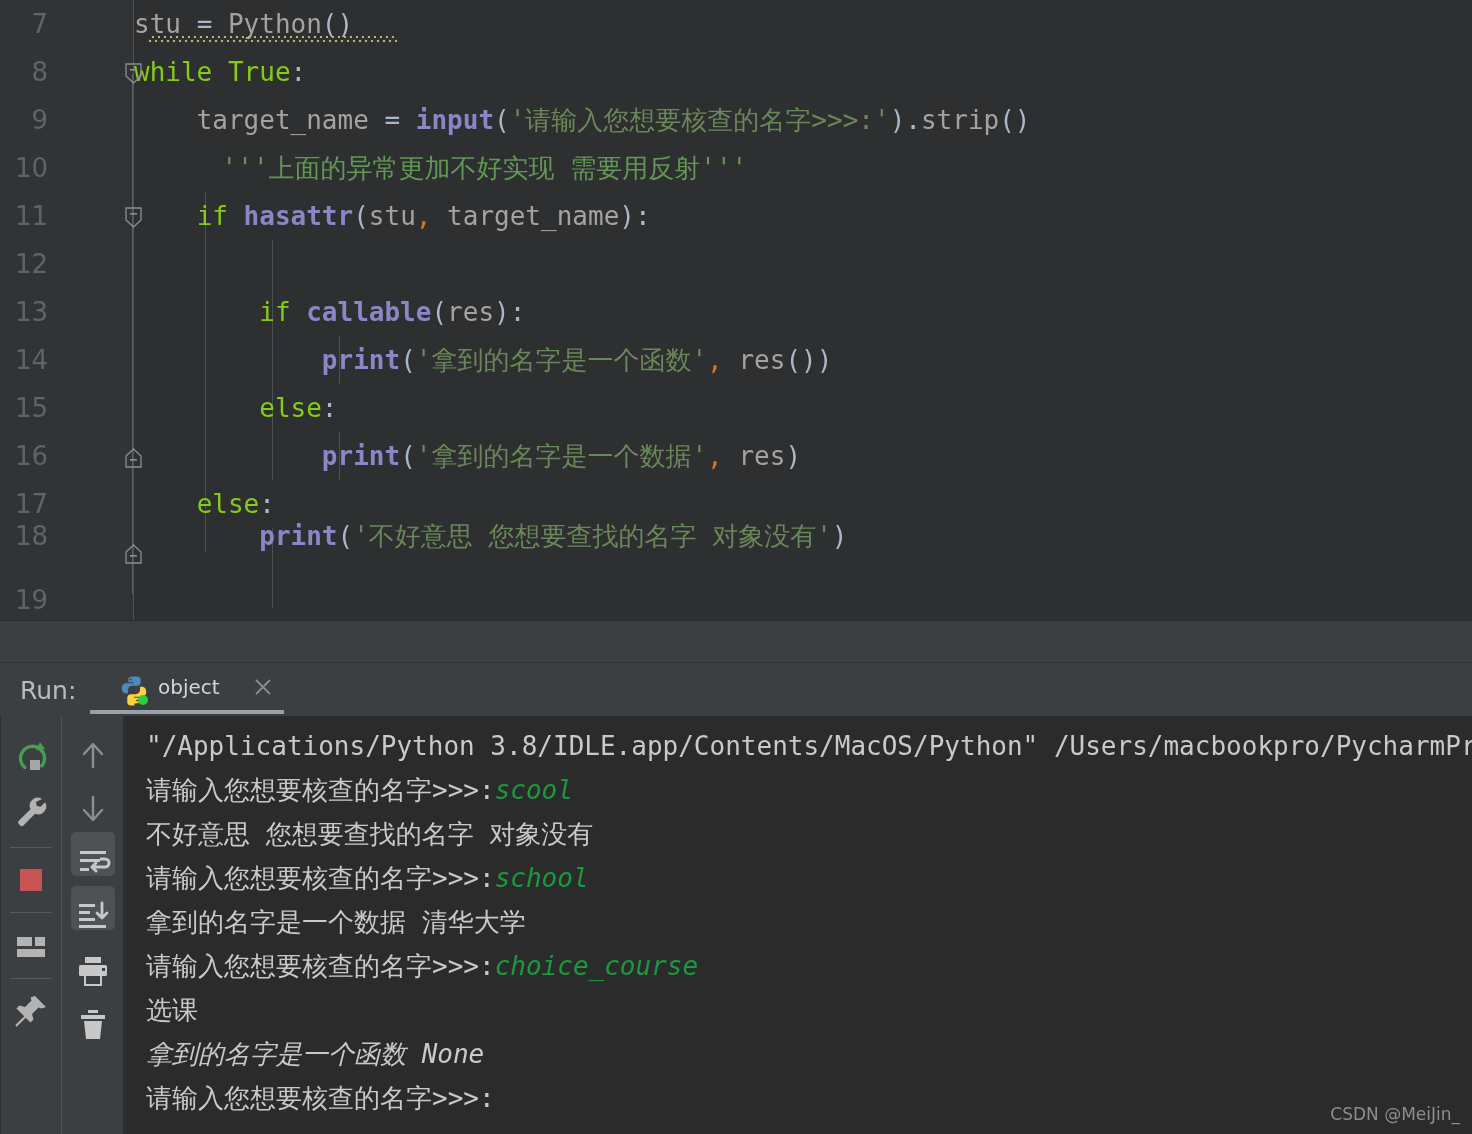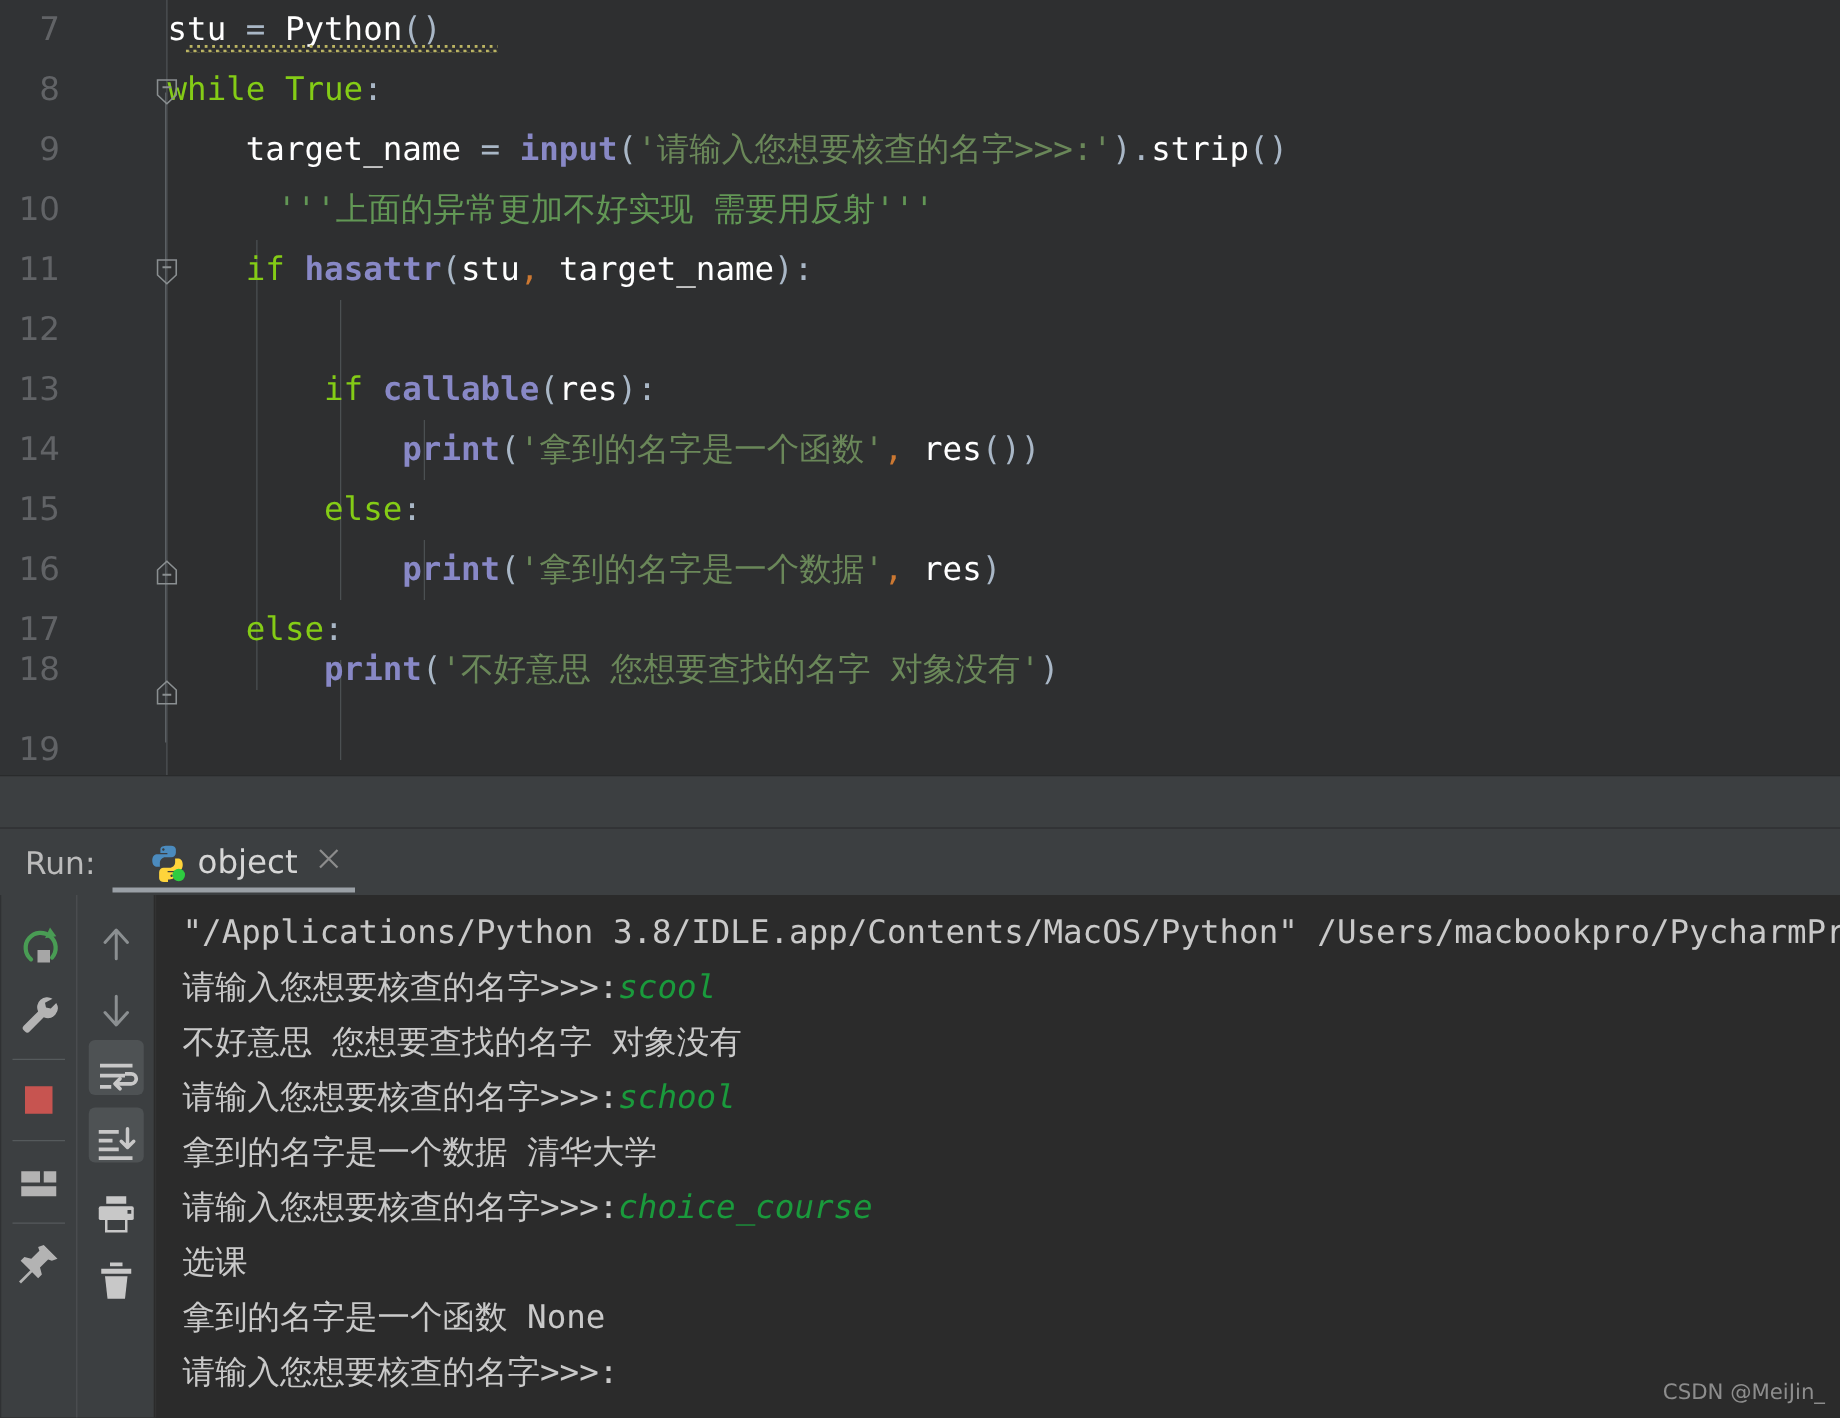"stu" .def { color: #ffffff -> #a3a3a3 }
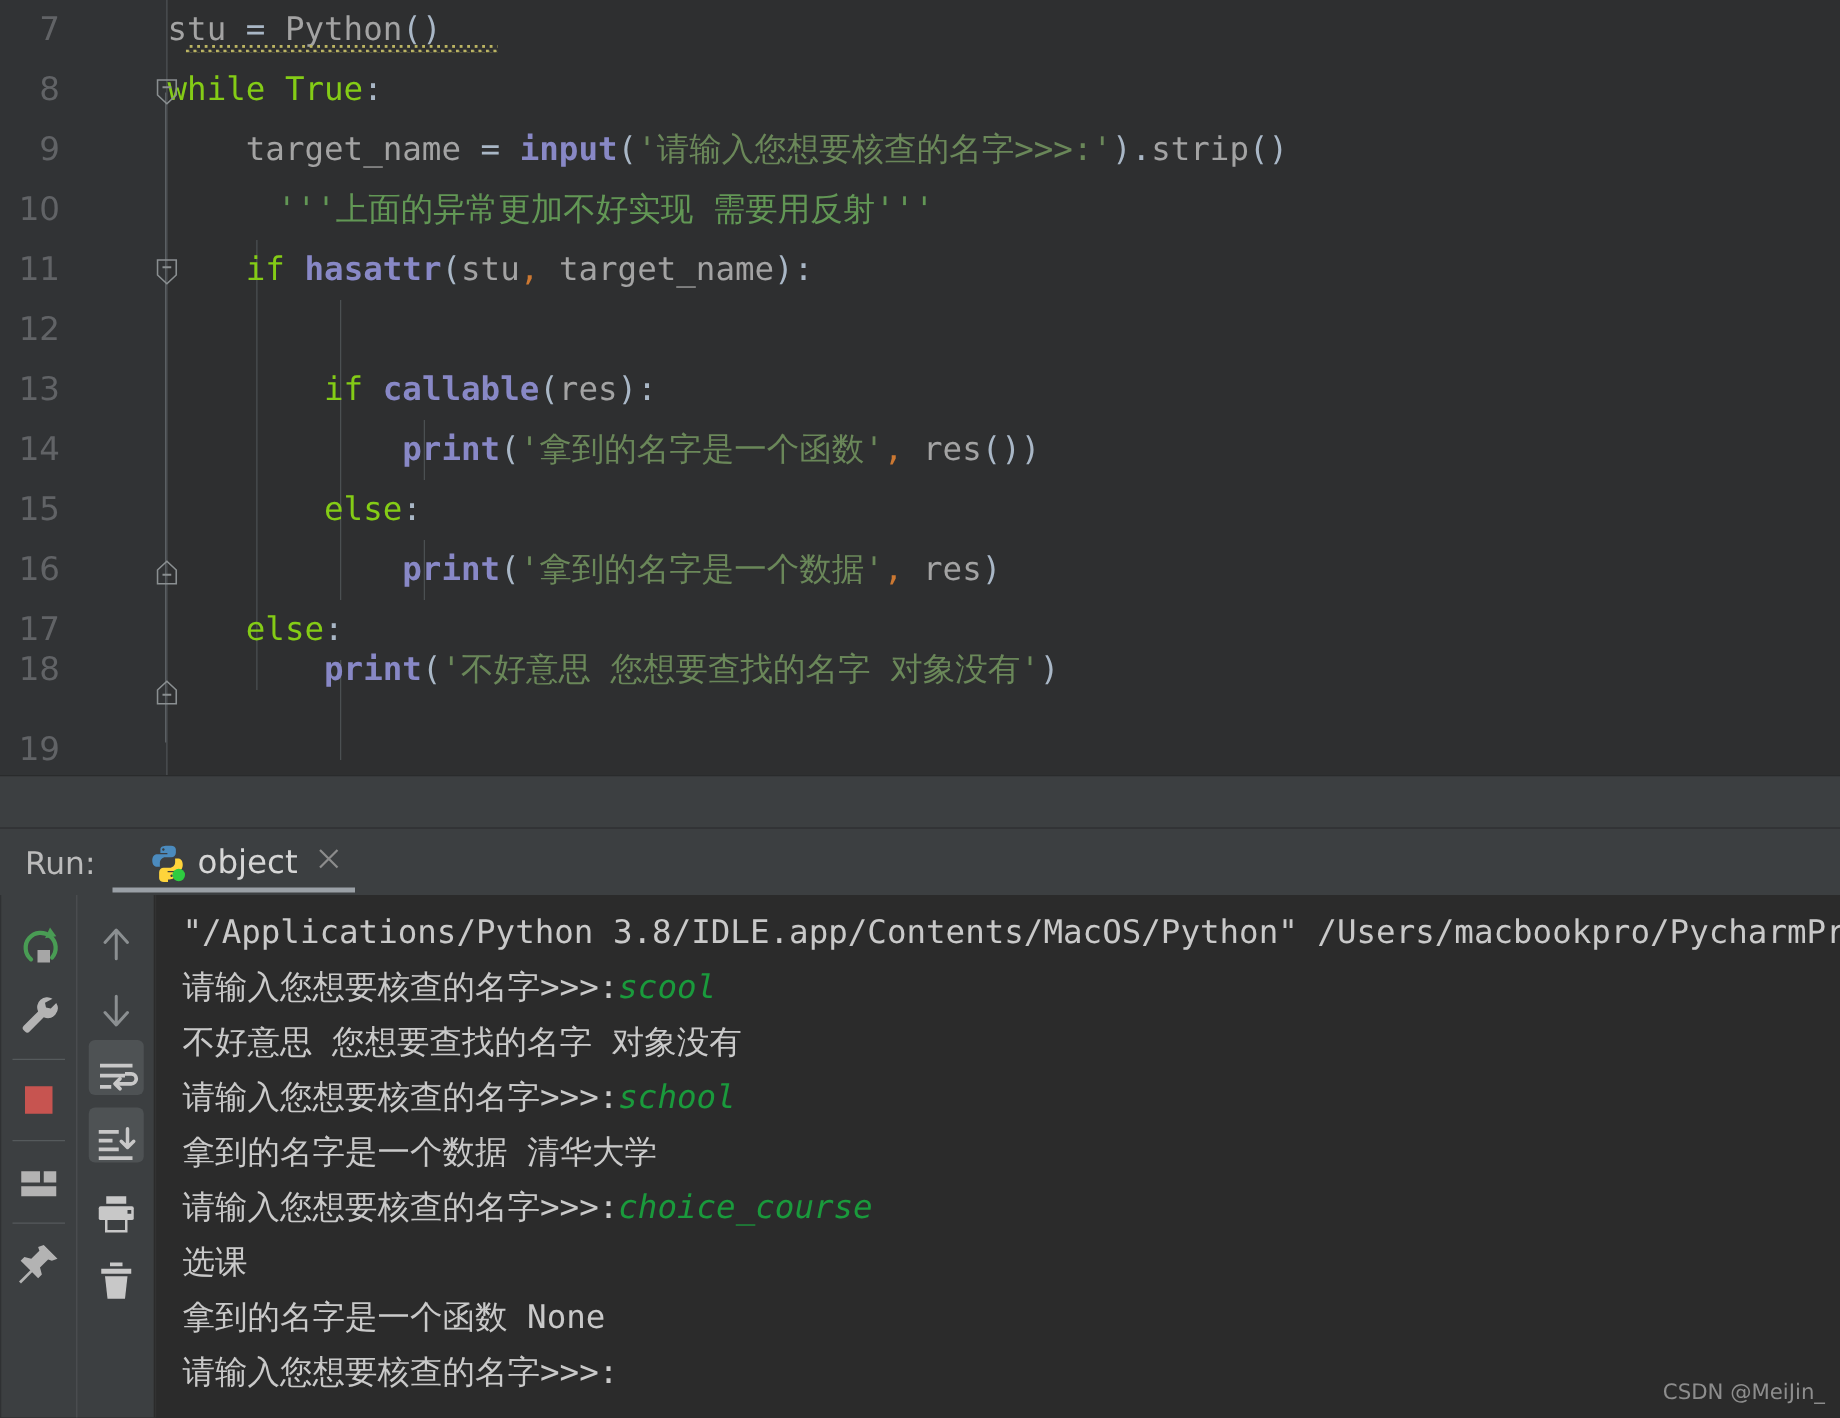"object" .tab-title { font-size: 26px -> 20px }
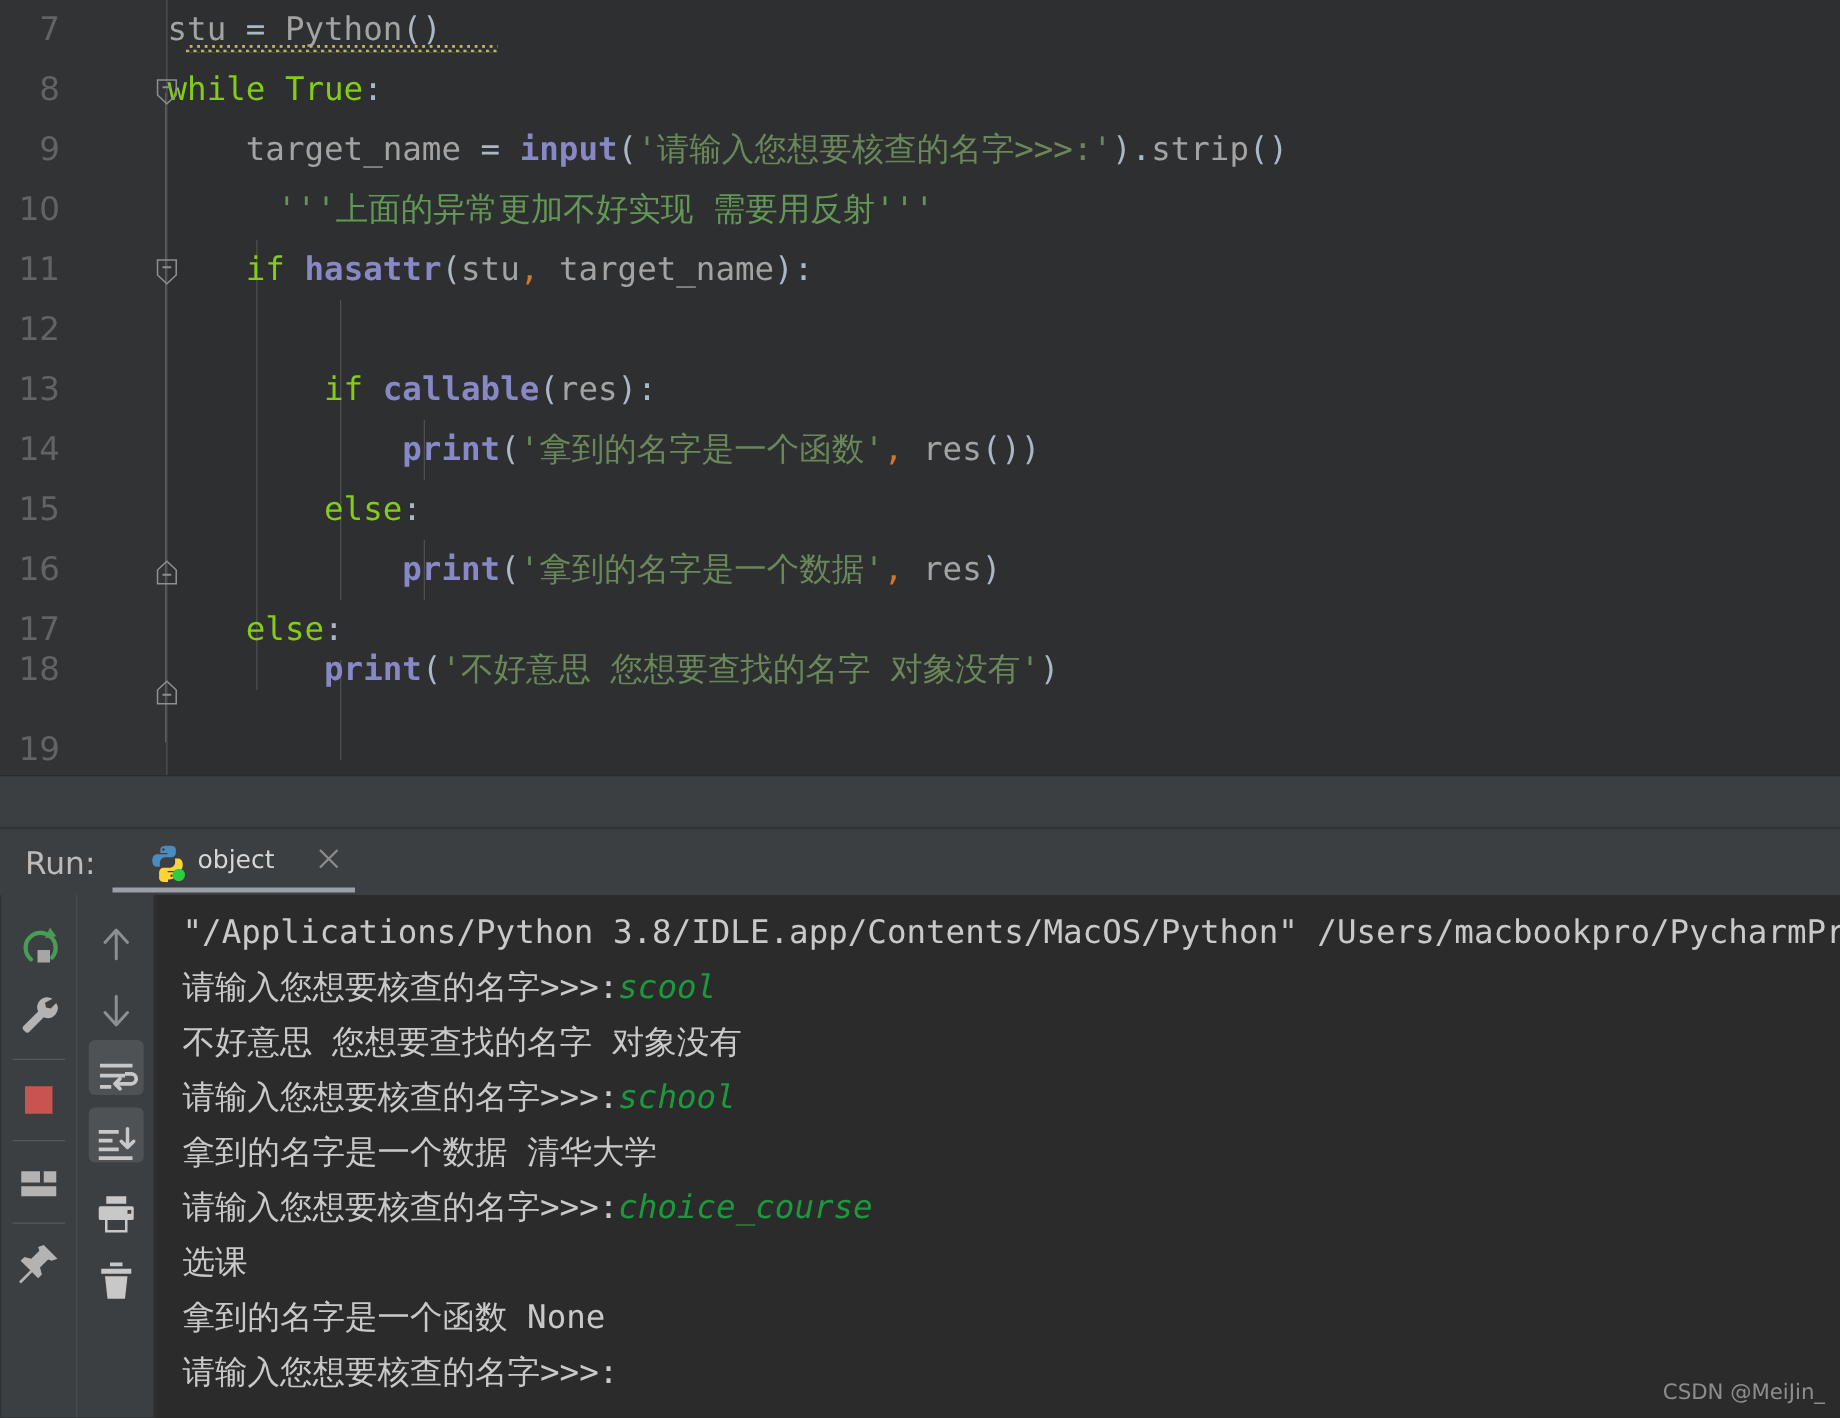"拿到的名字是一个函数 None" div.oline { font-style: none -> italic }
